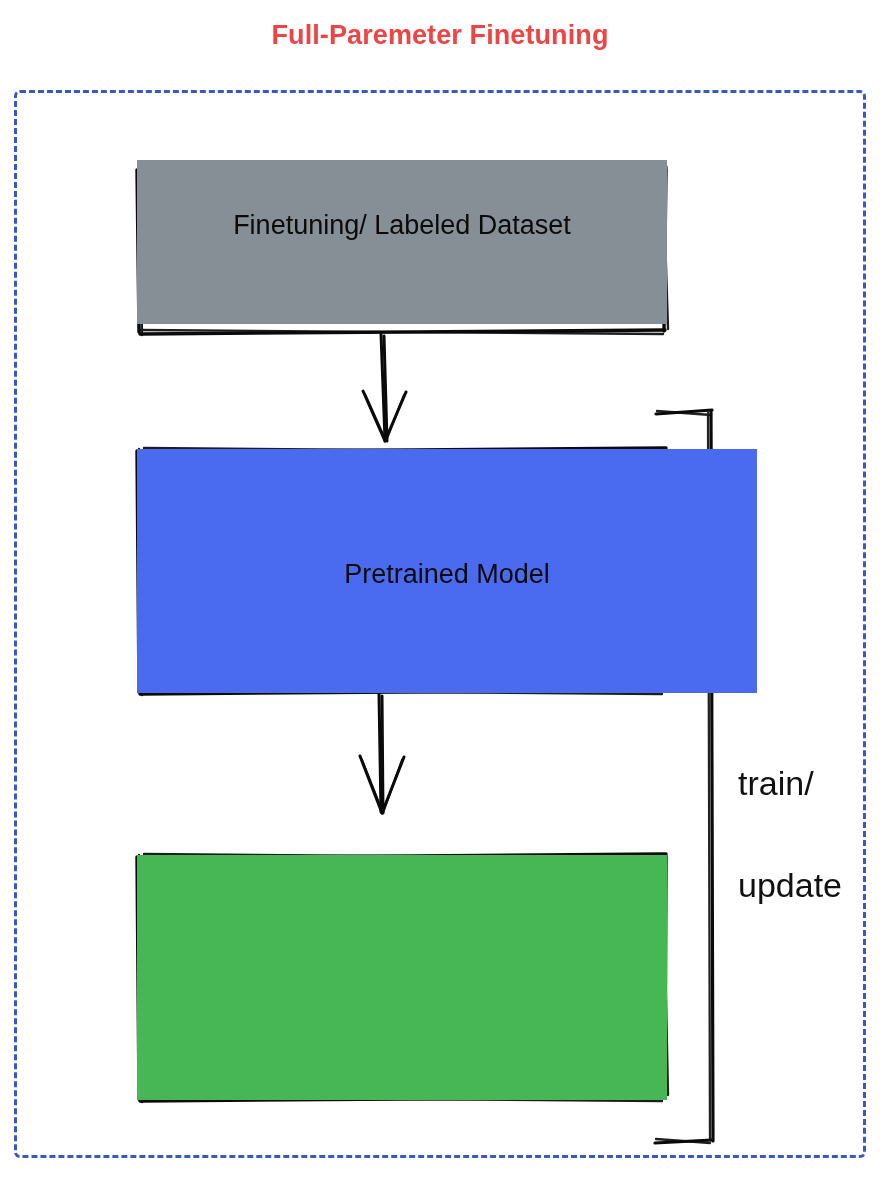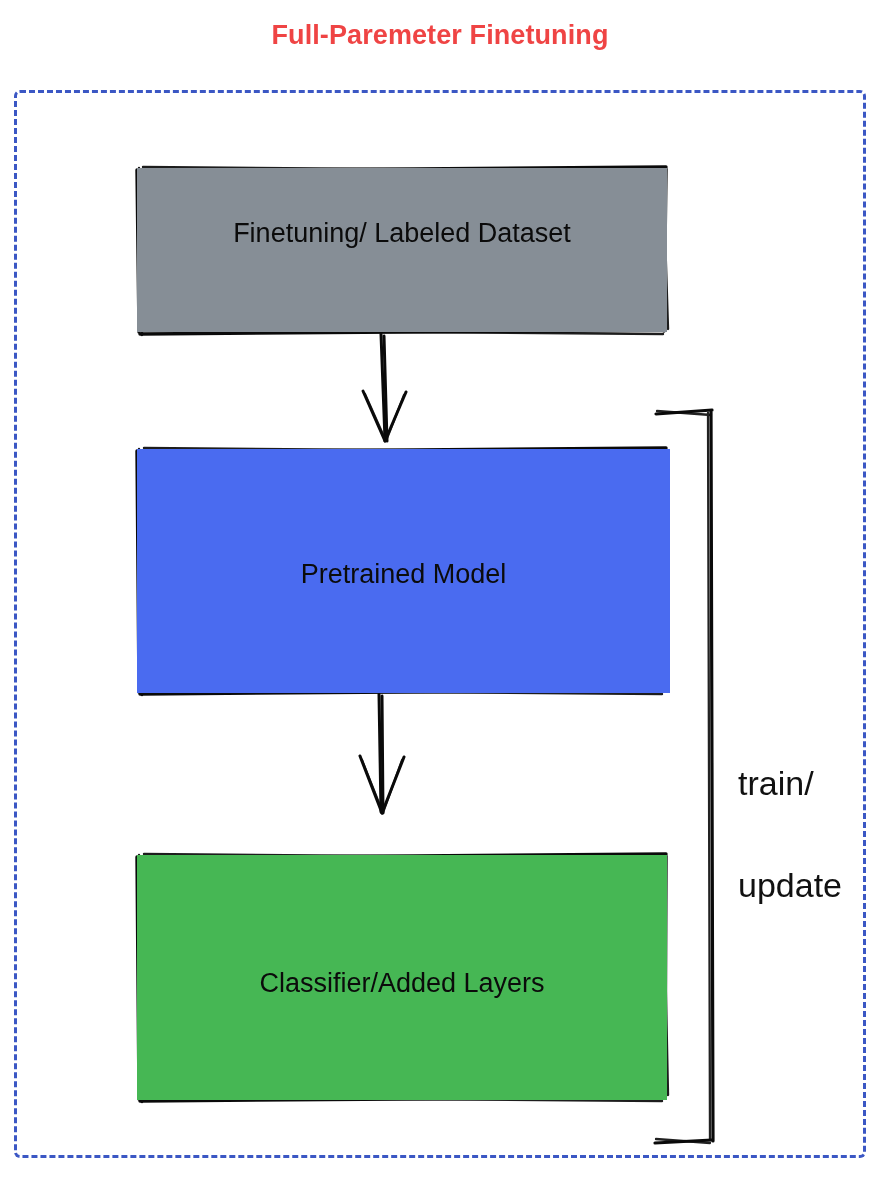"Finetuning/ Labeled Dataset" #node-dataset { top: 168px -> 160px }
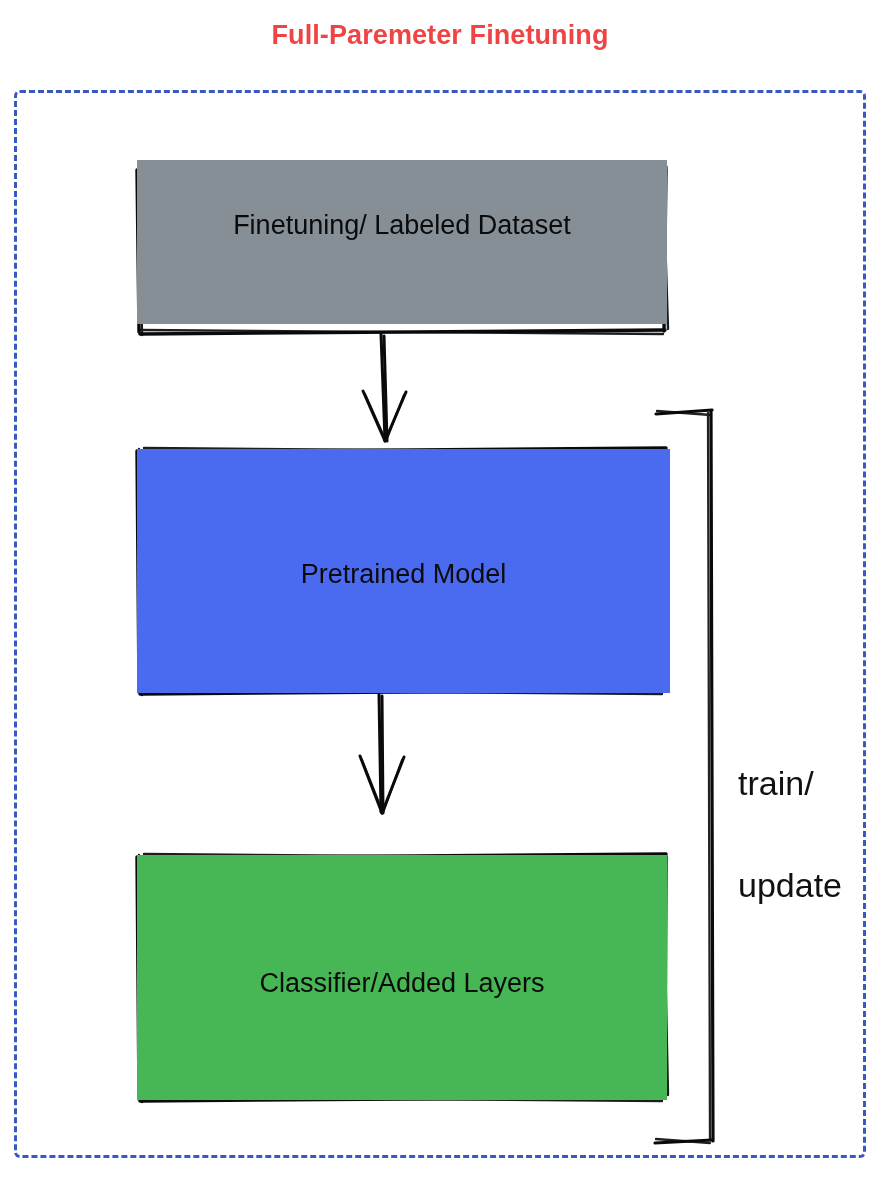"Pretrained Model" #node-pretrained { width: 533px -> 620px }
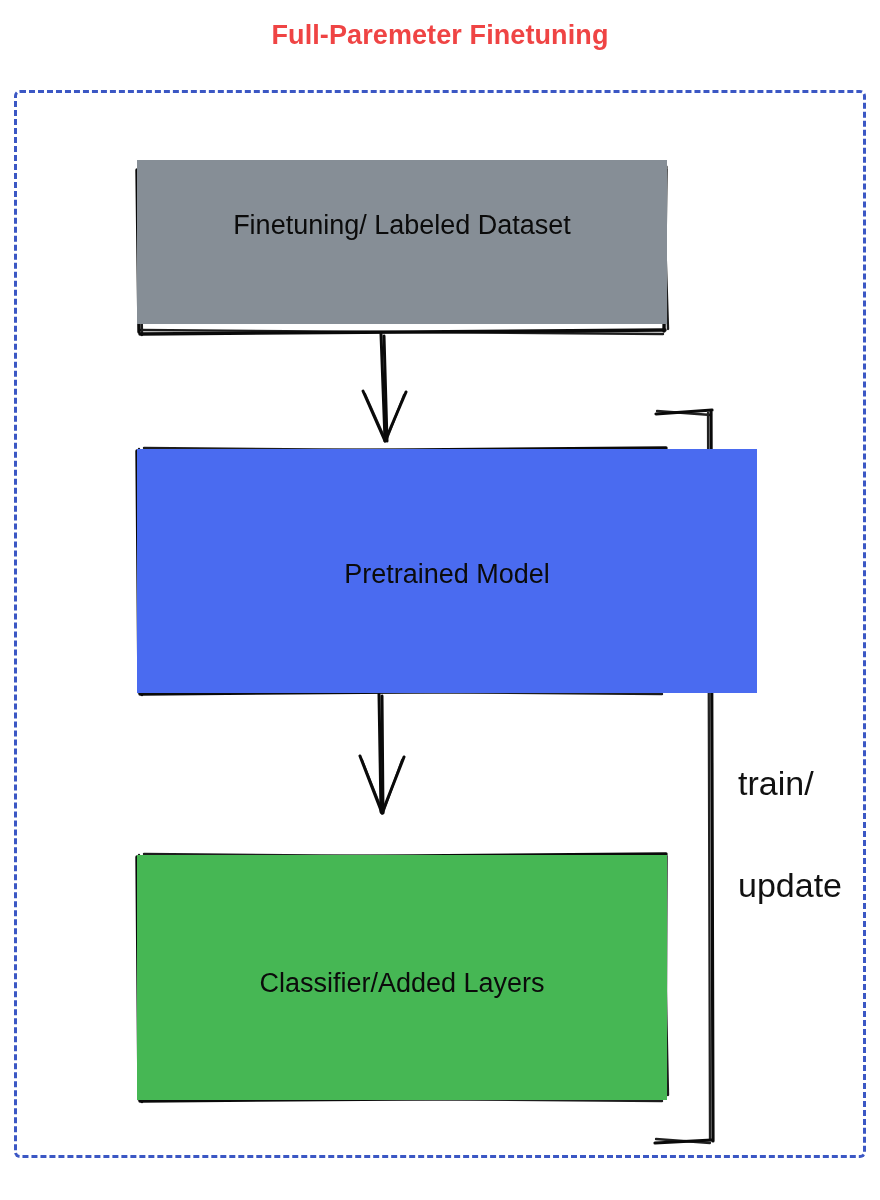"Classifier/Added Layers" div.node-label { html: <div>Classifier/Added Layers</div> -> none }
